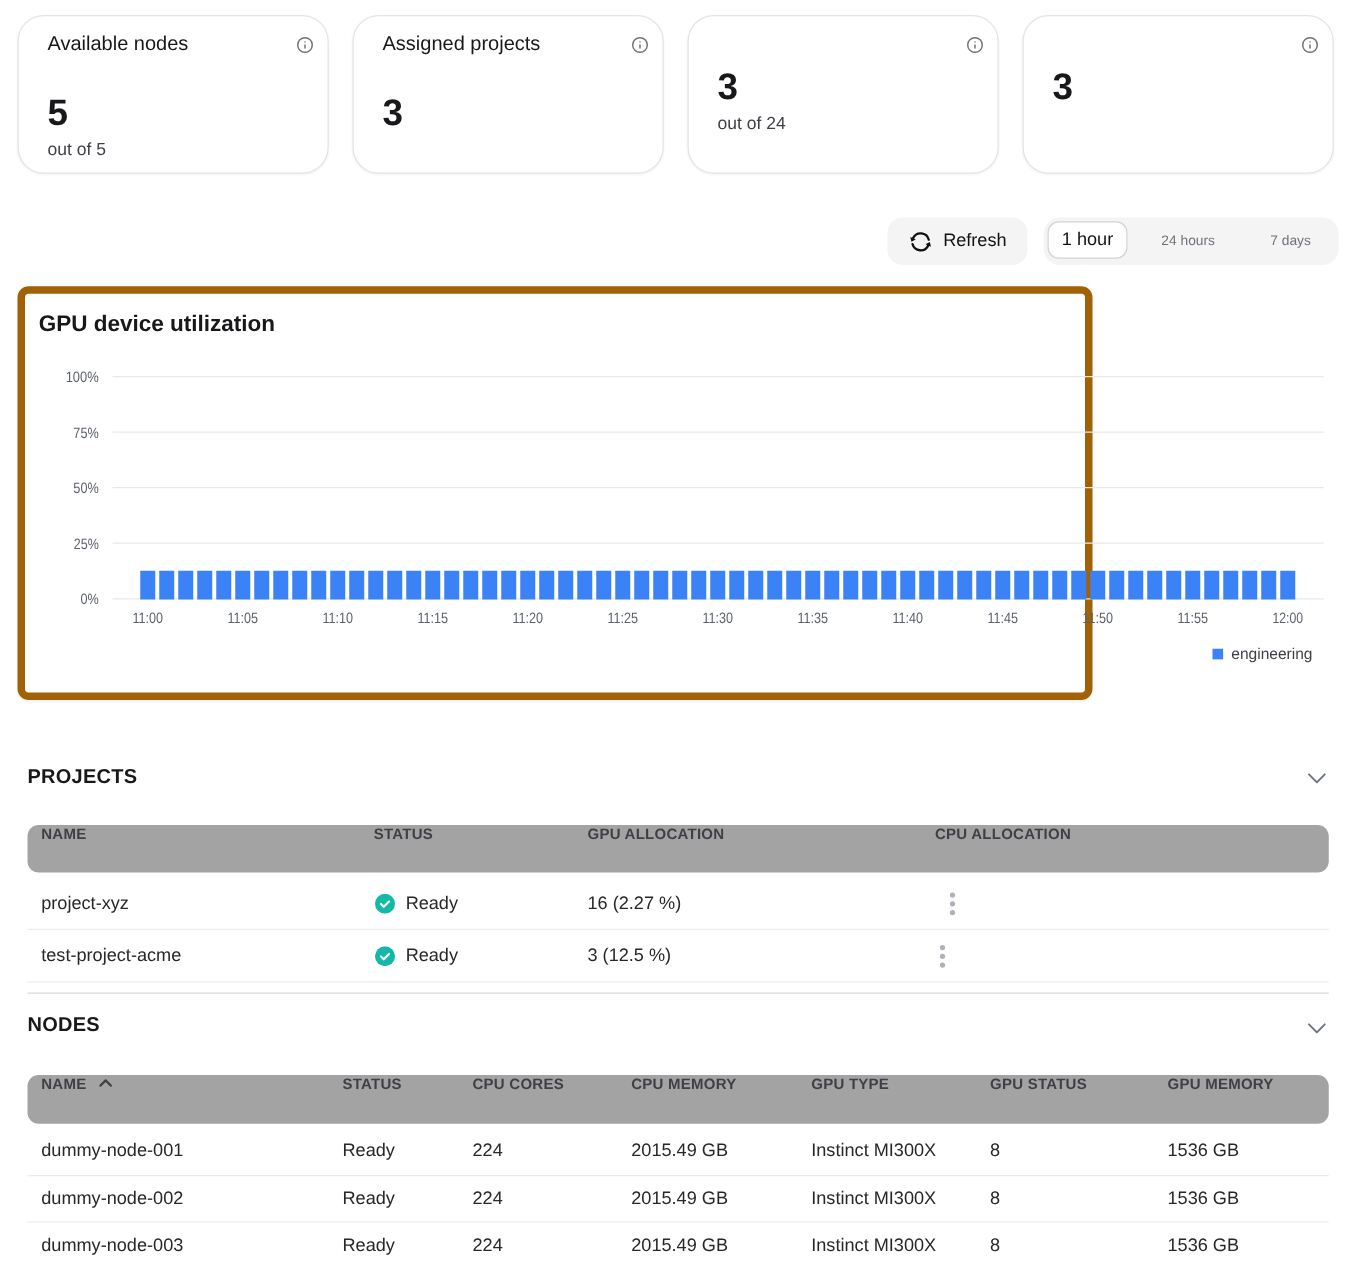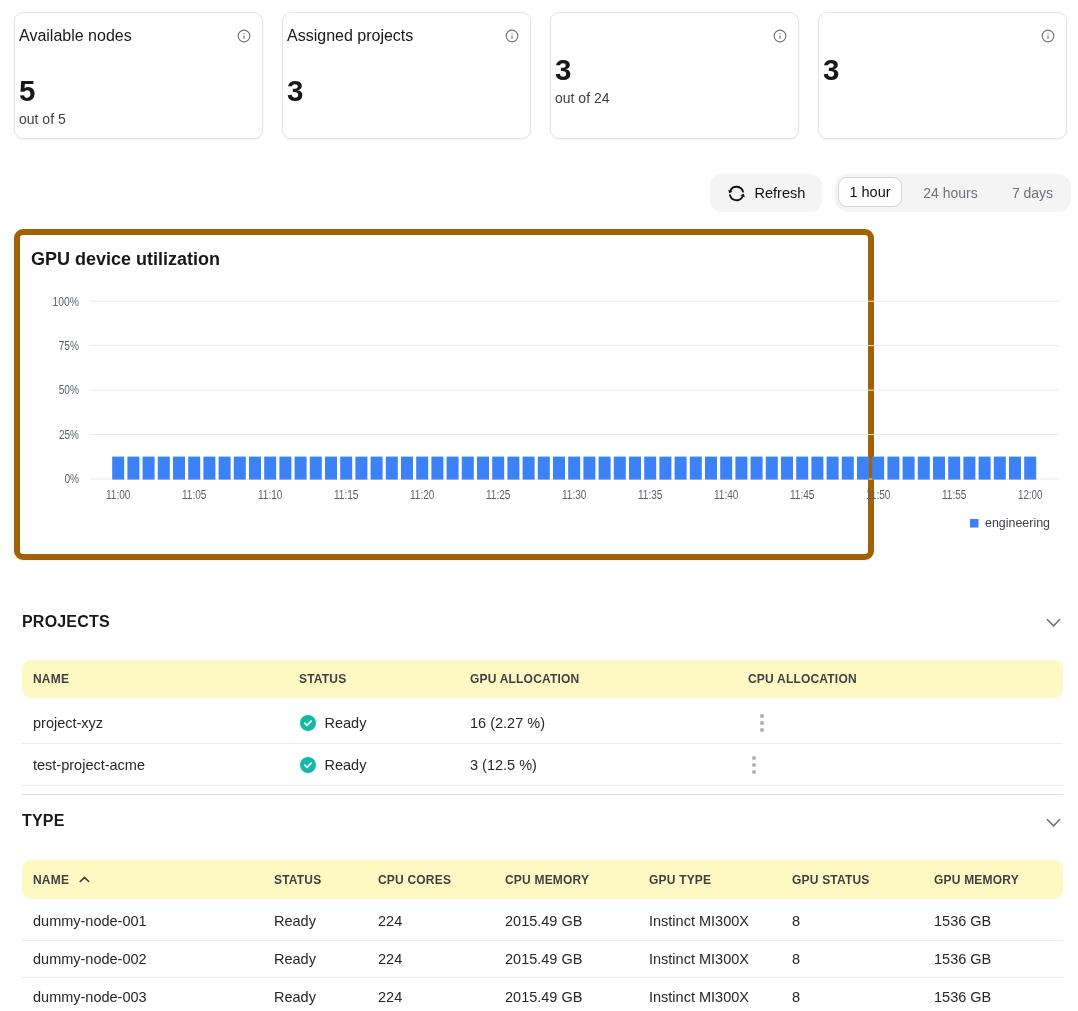"Available nodes" .card { border-radius: 9px -> 21px; padding: 12px 4px -> 12px 23px }
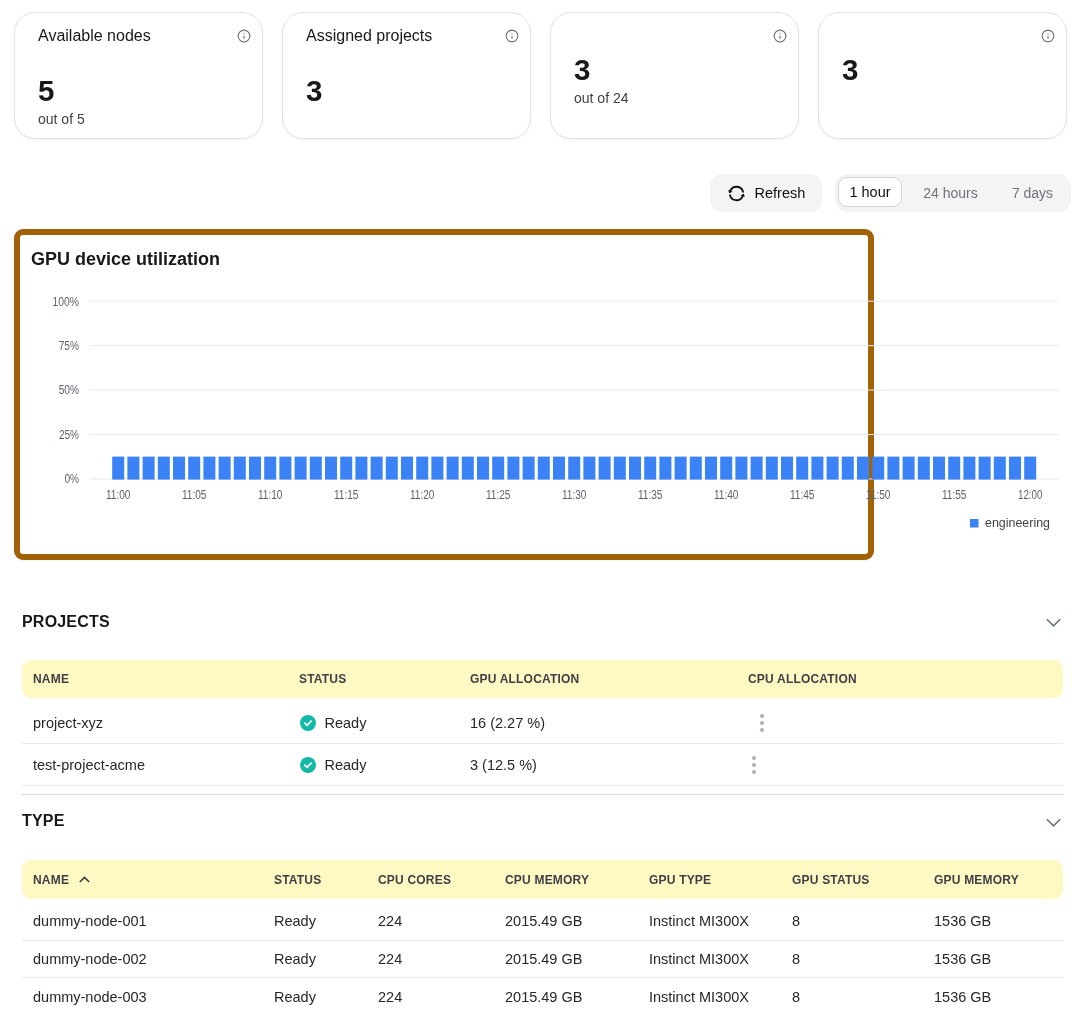"24 hours" .seg-item { font-size: 14px -> 11px }
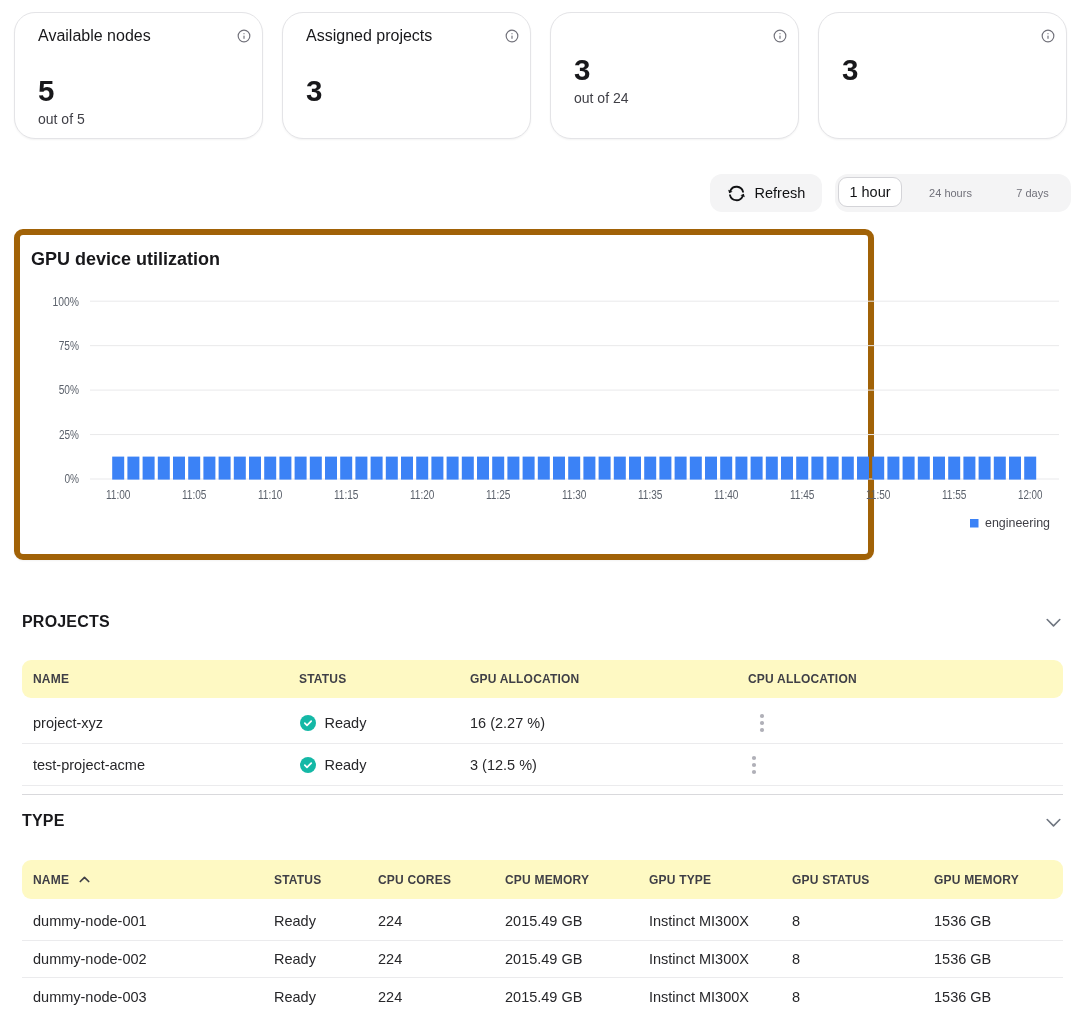"NAME" .thead { align-items: center -> flex-start; background: #fef9c3 -> #a3a3a3 }
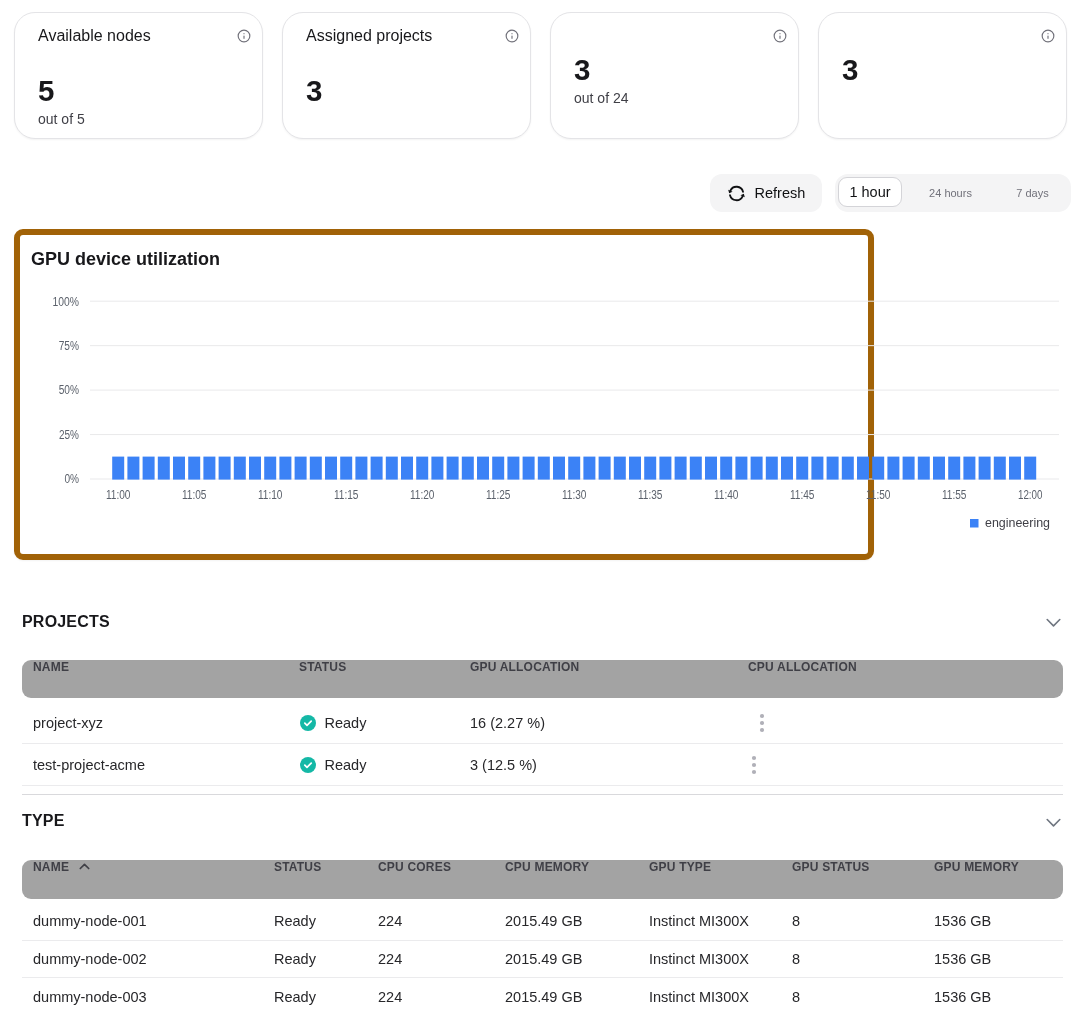"TYPE" div.sec-title { text: TYPE -> NODES }
